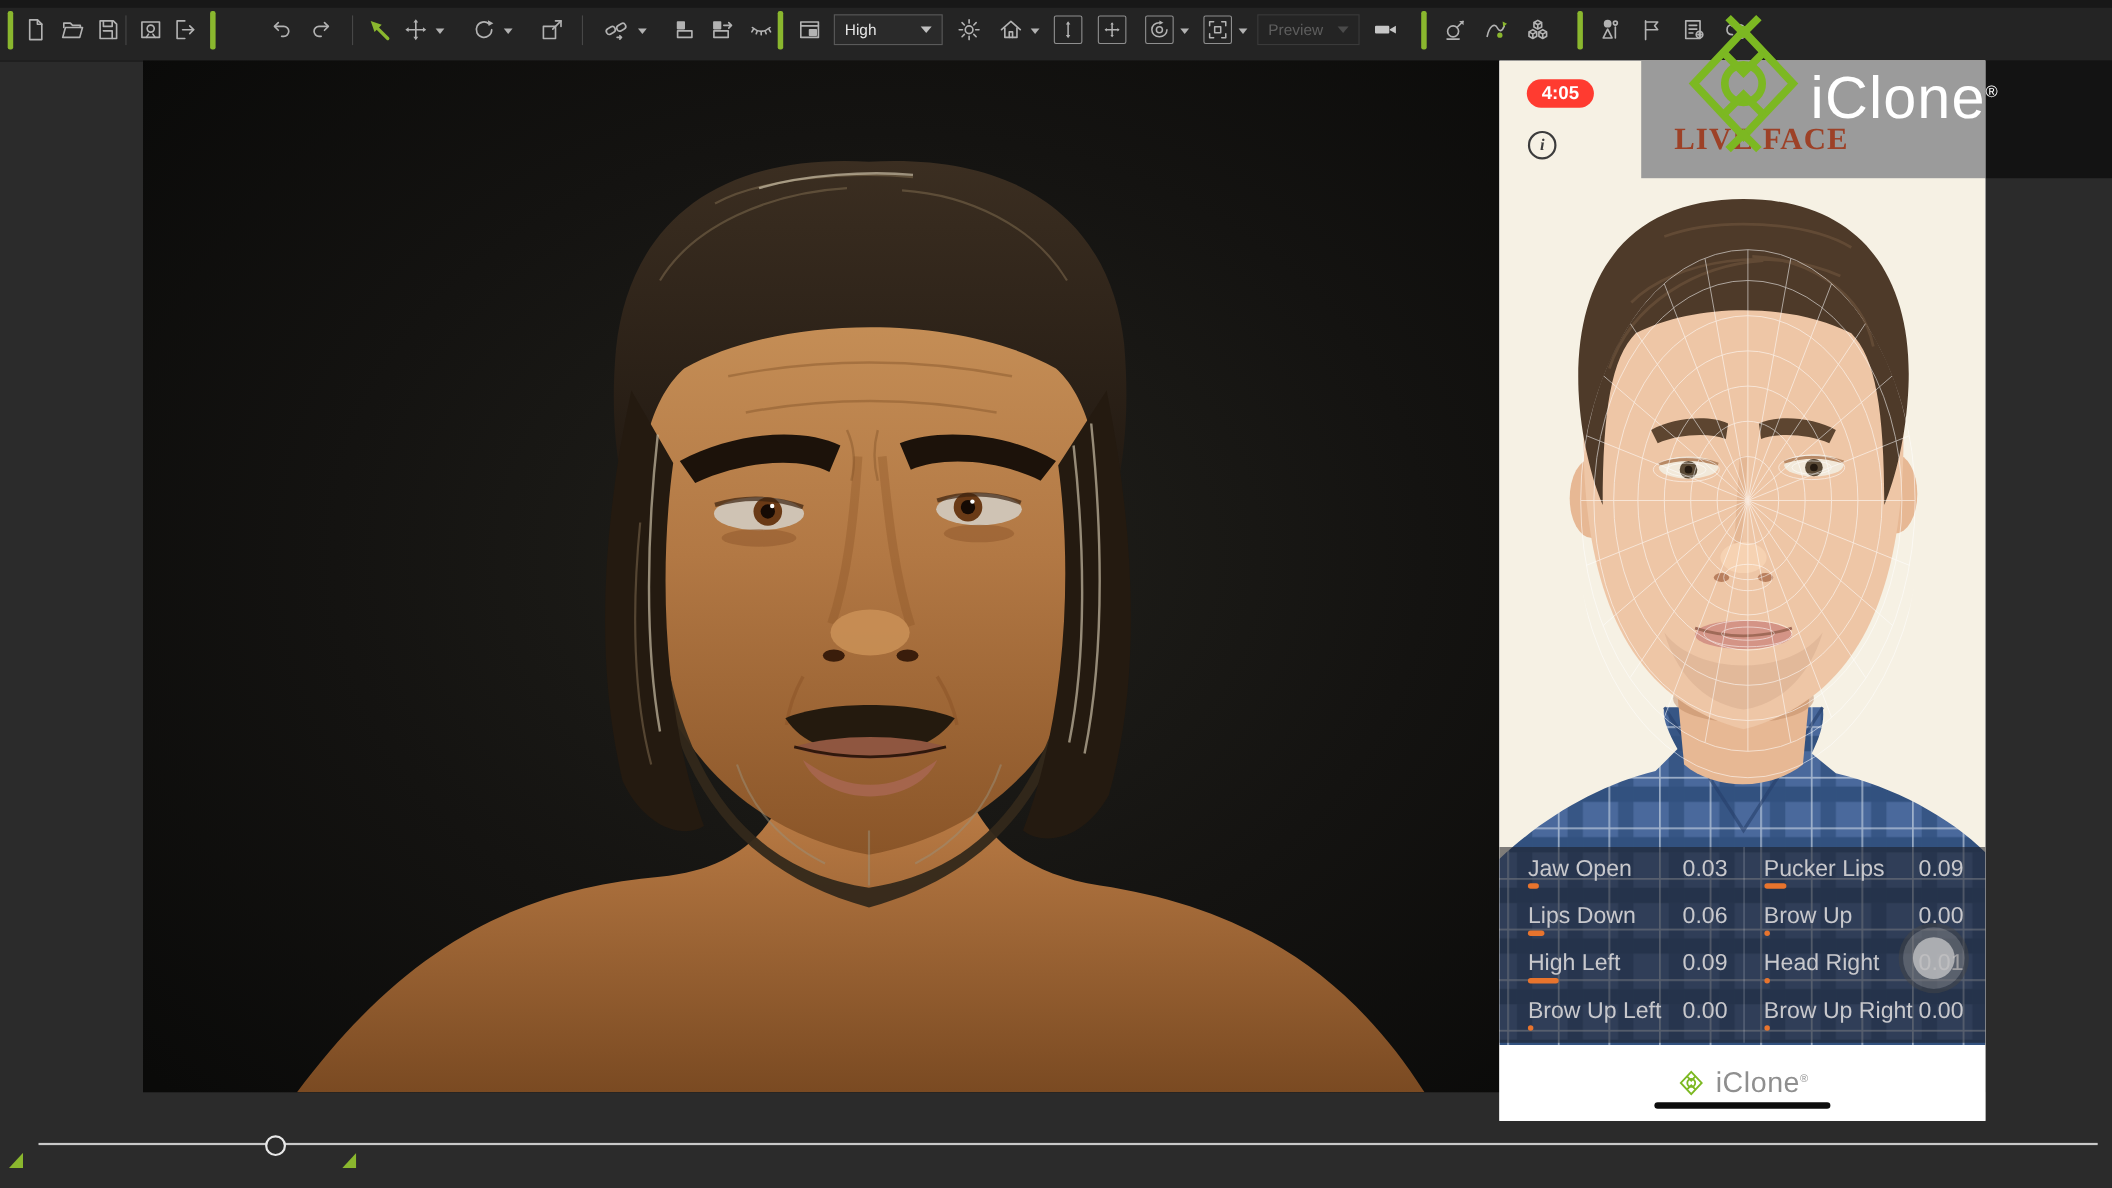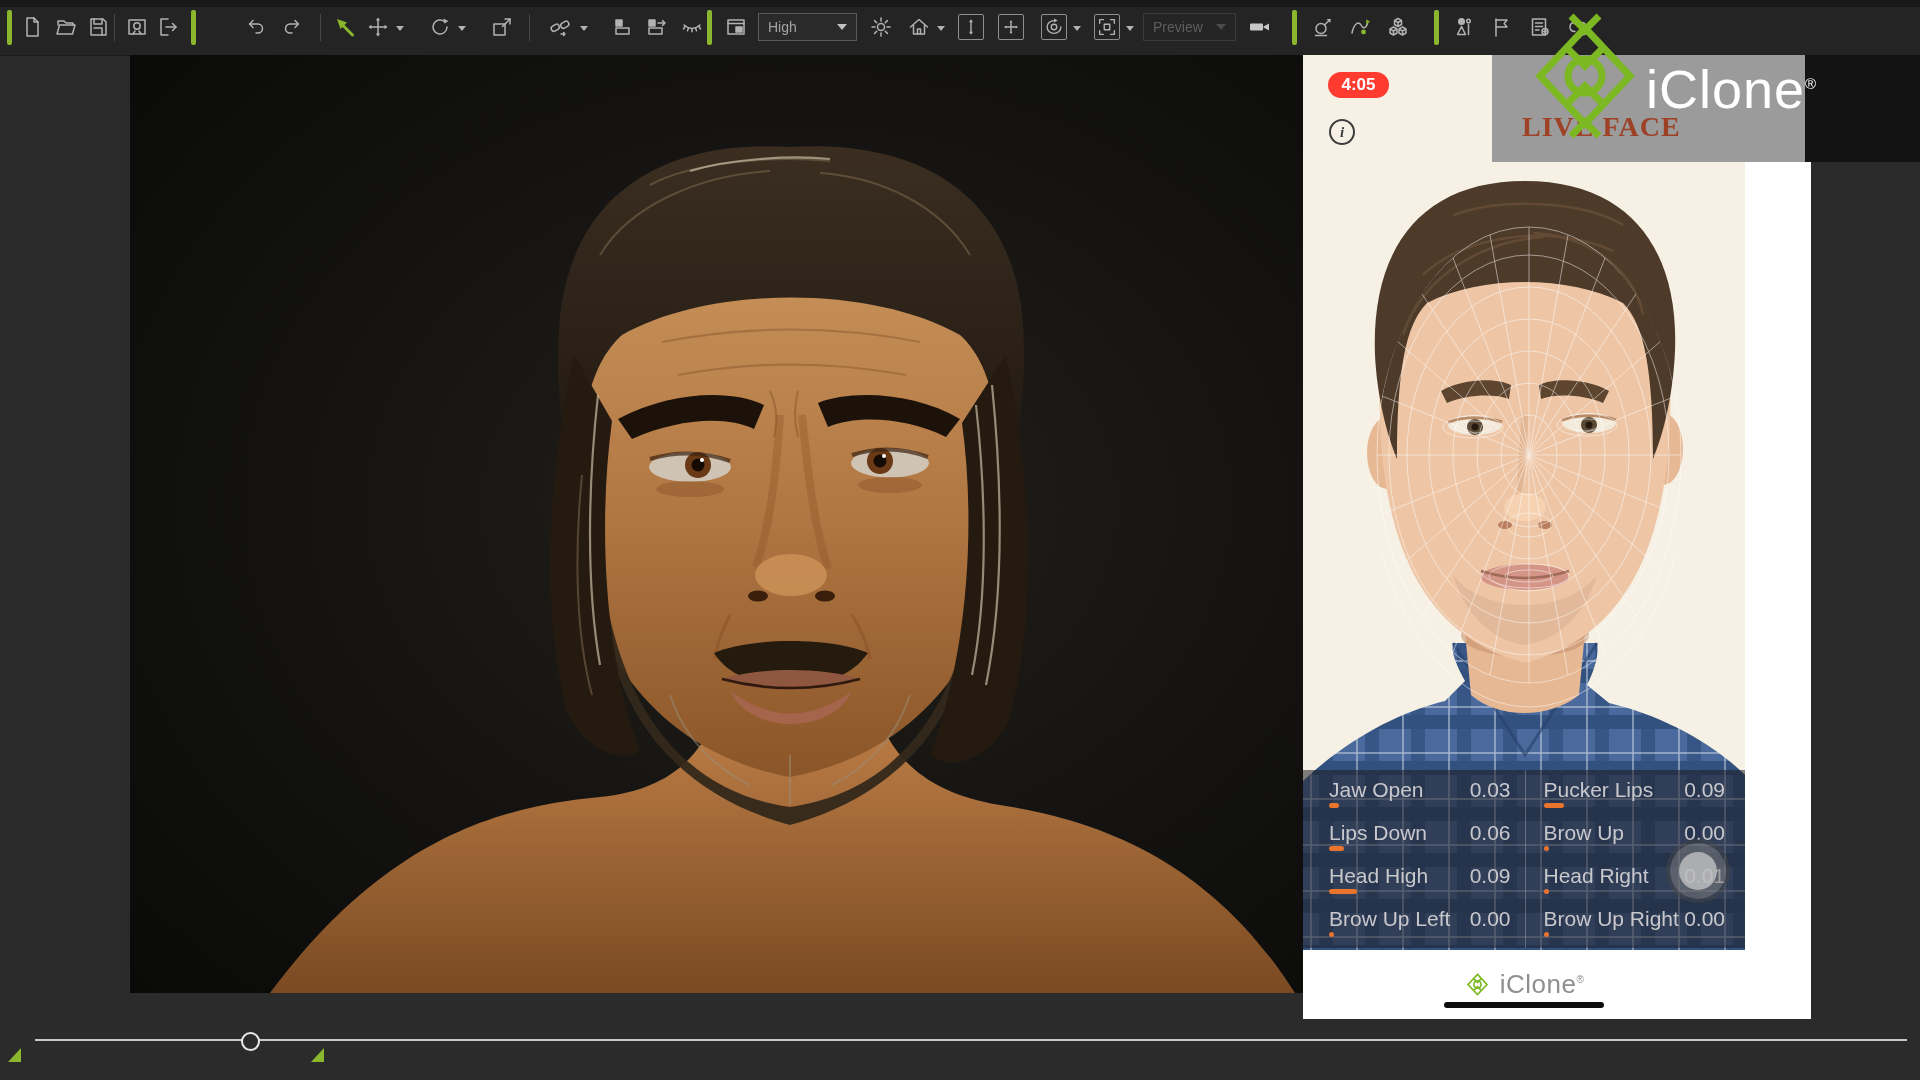"High" .dd { color: #a3a3a3 -> #e5e5e5 }
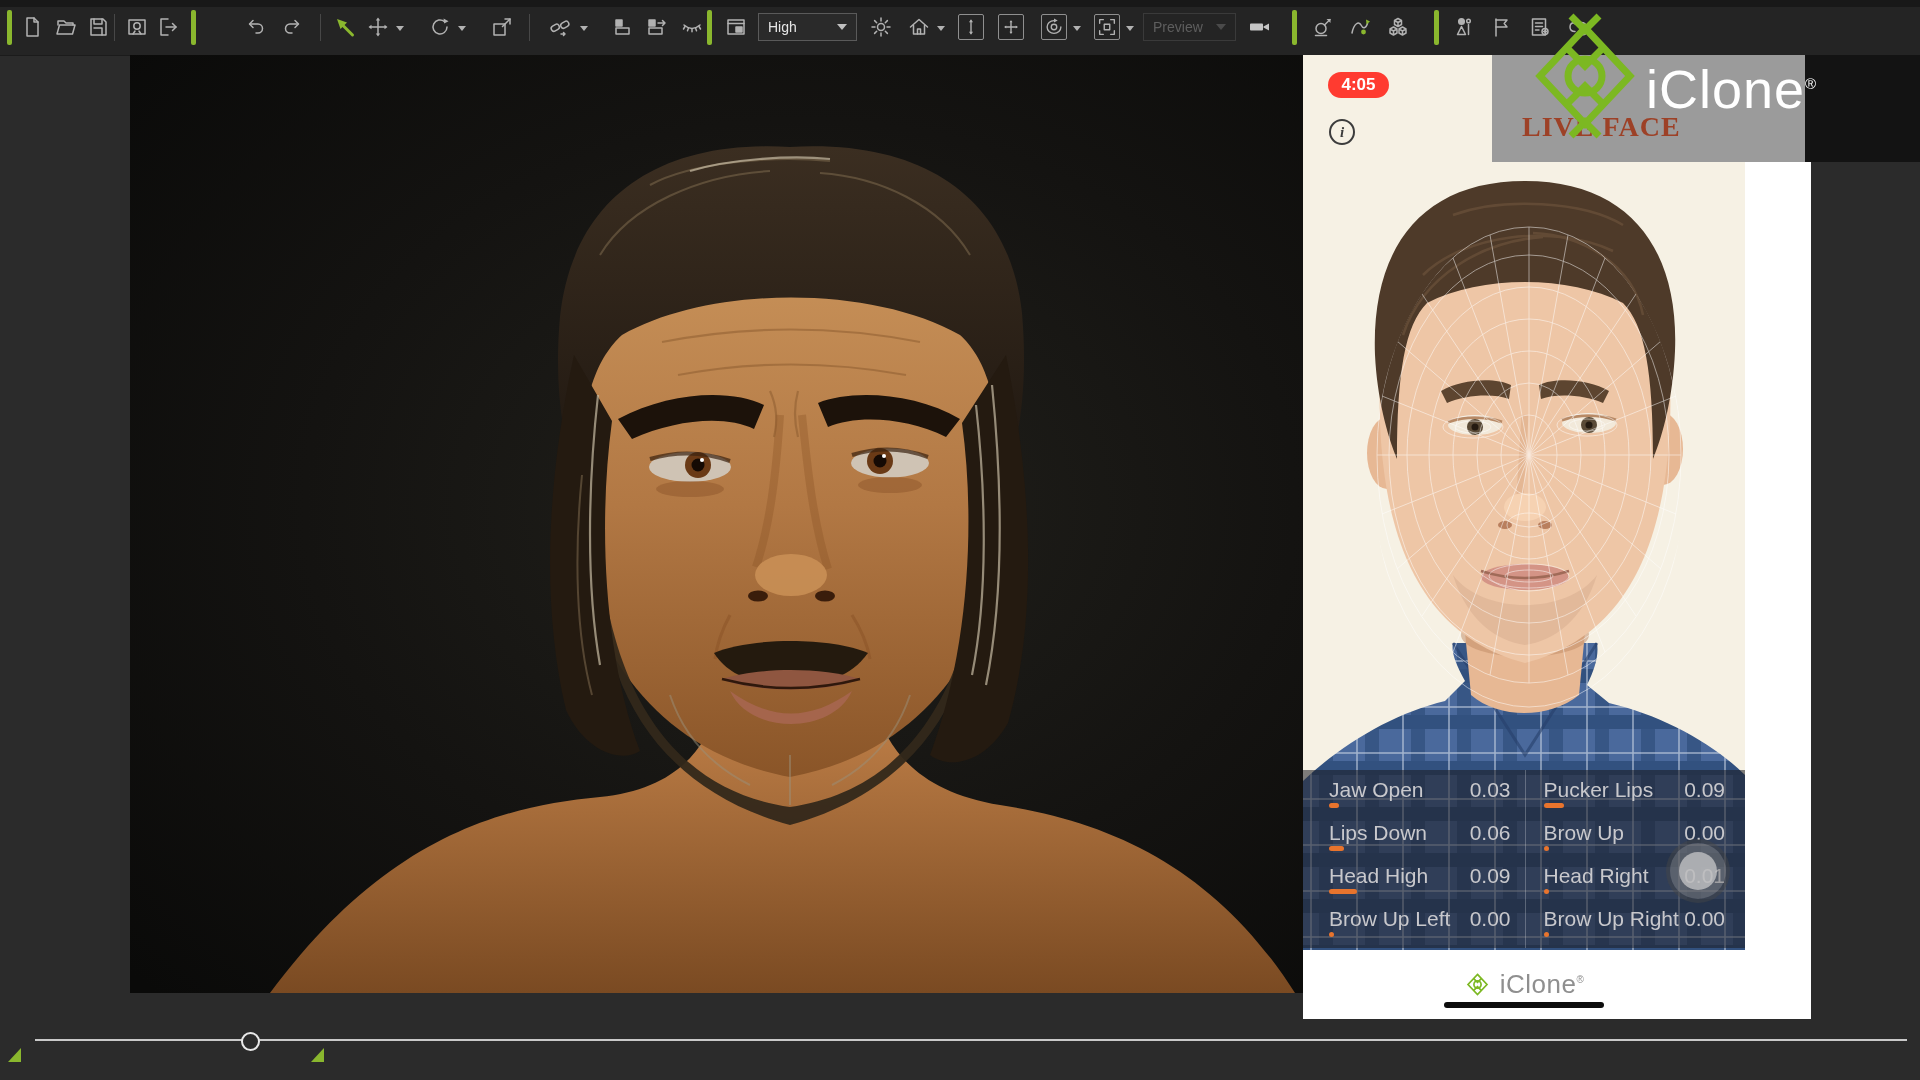"4:05" #phone { left: 1303px -> 1363px; width: 508px -> 442px }
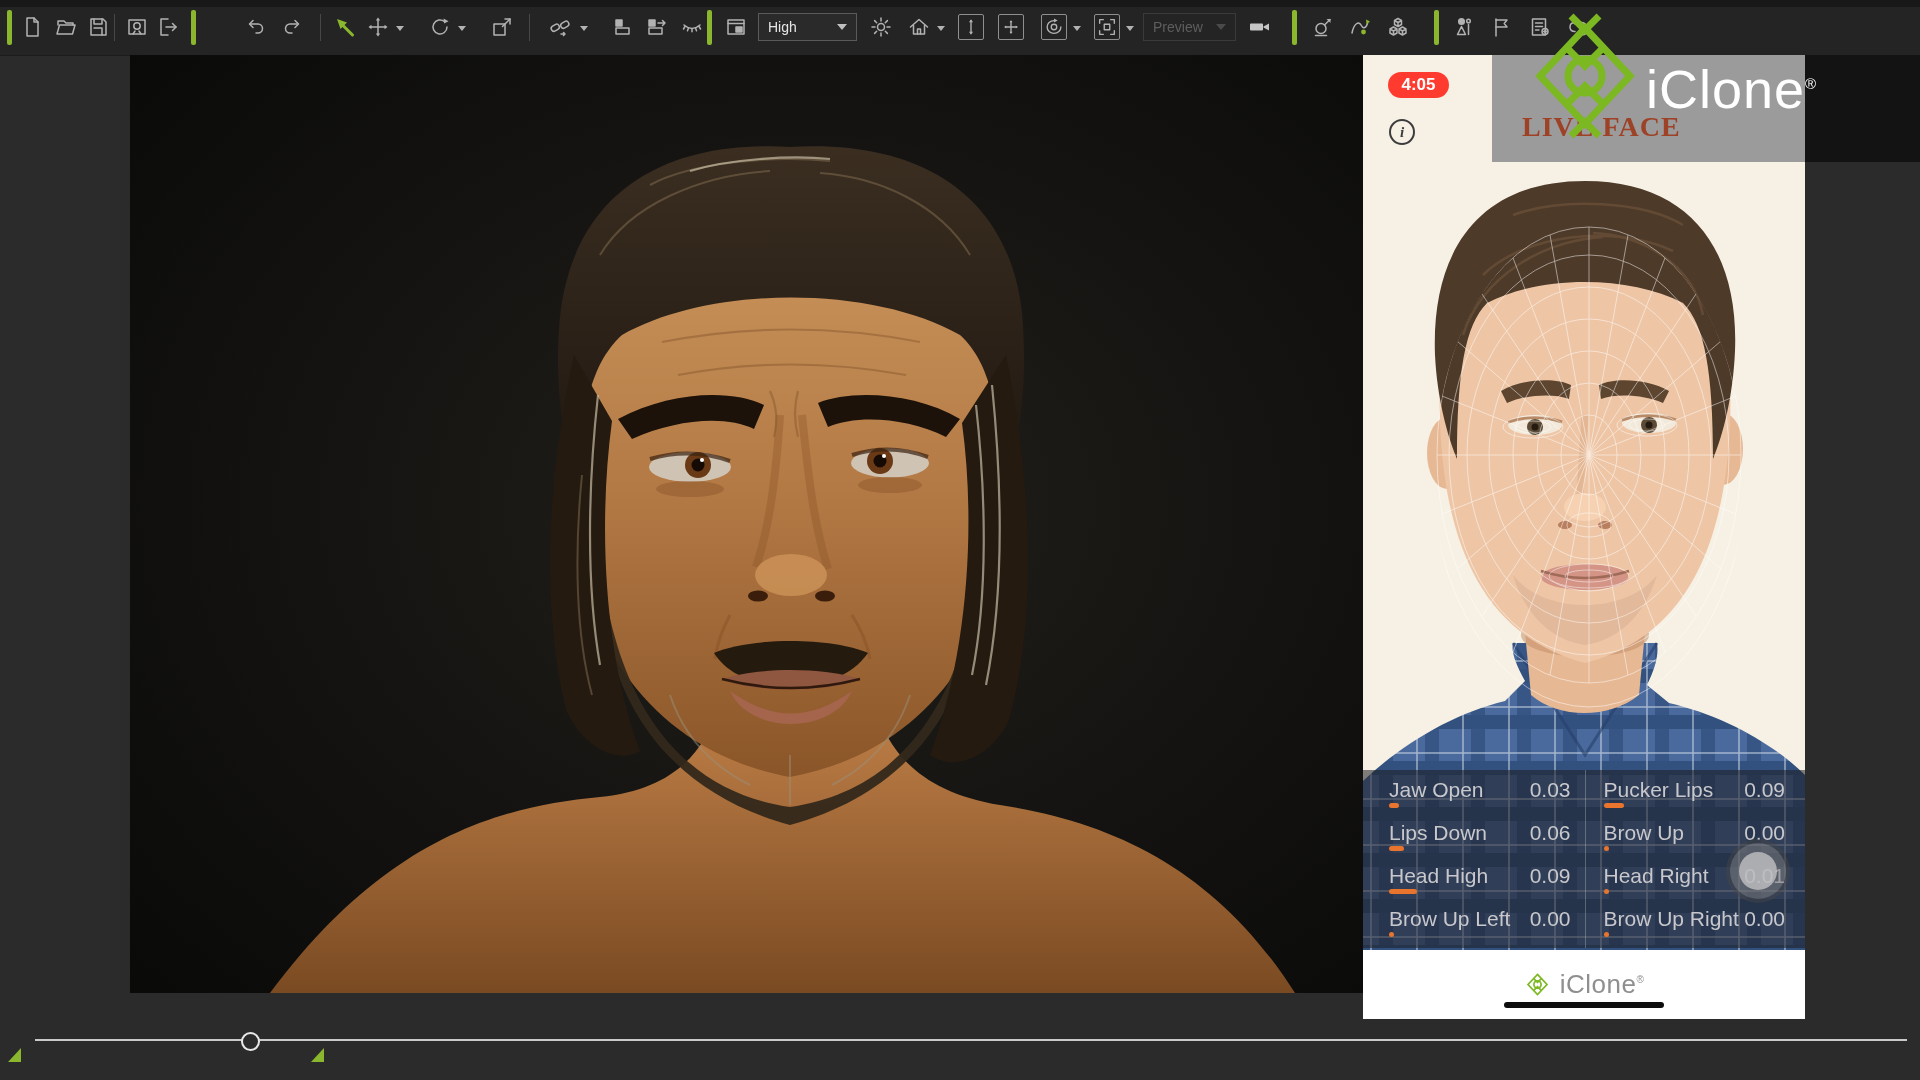"Head High" span { text: Head High -> High Left }
